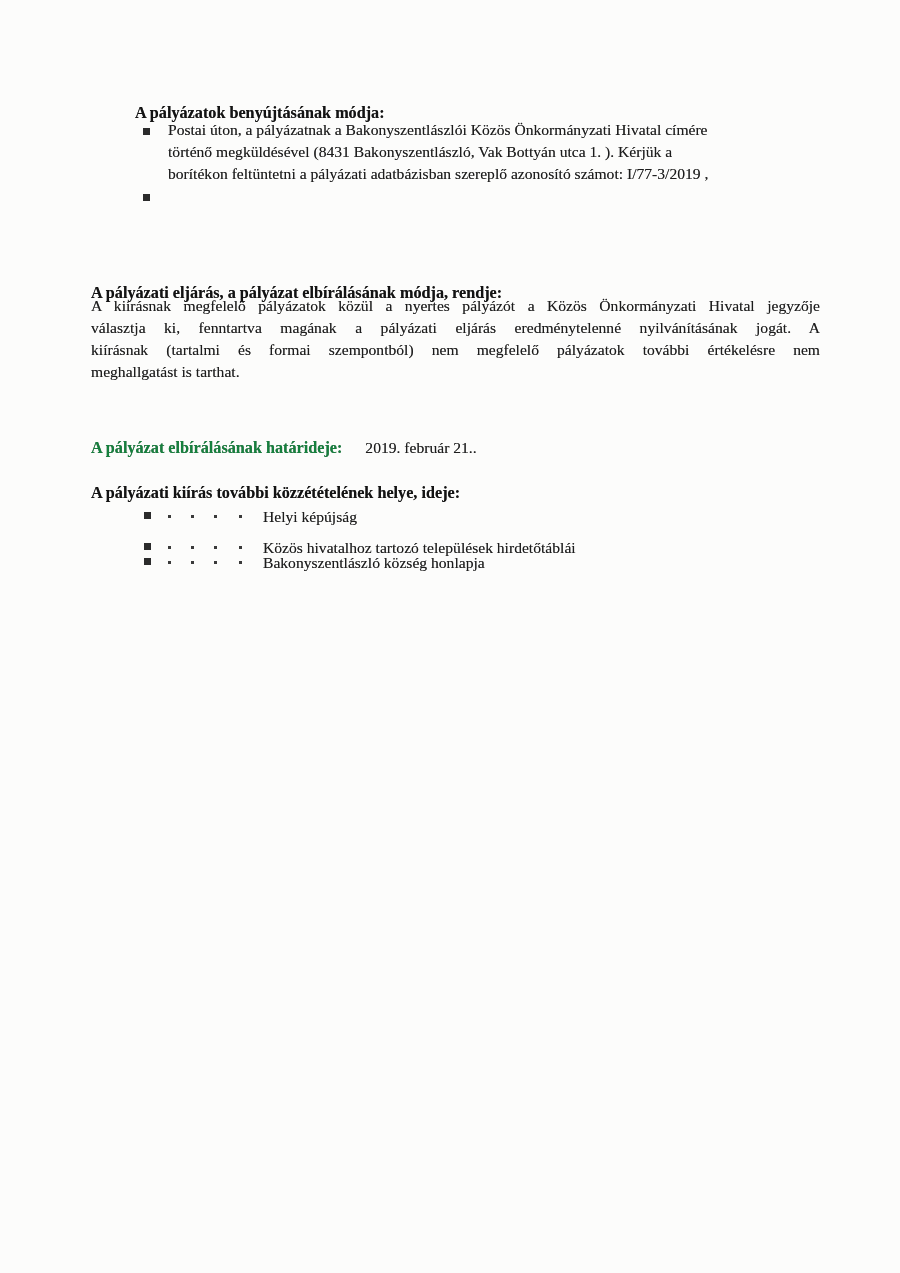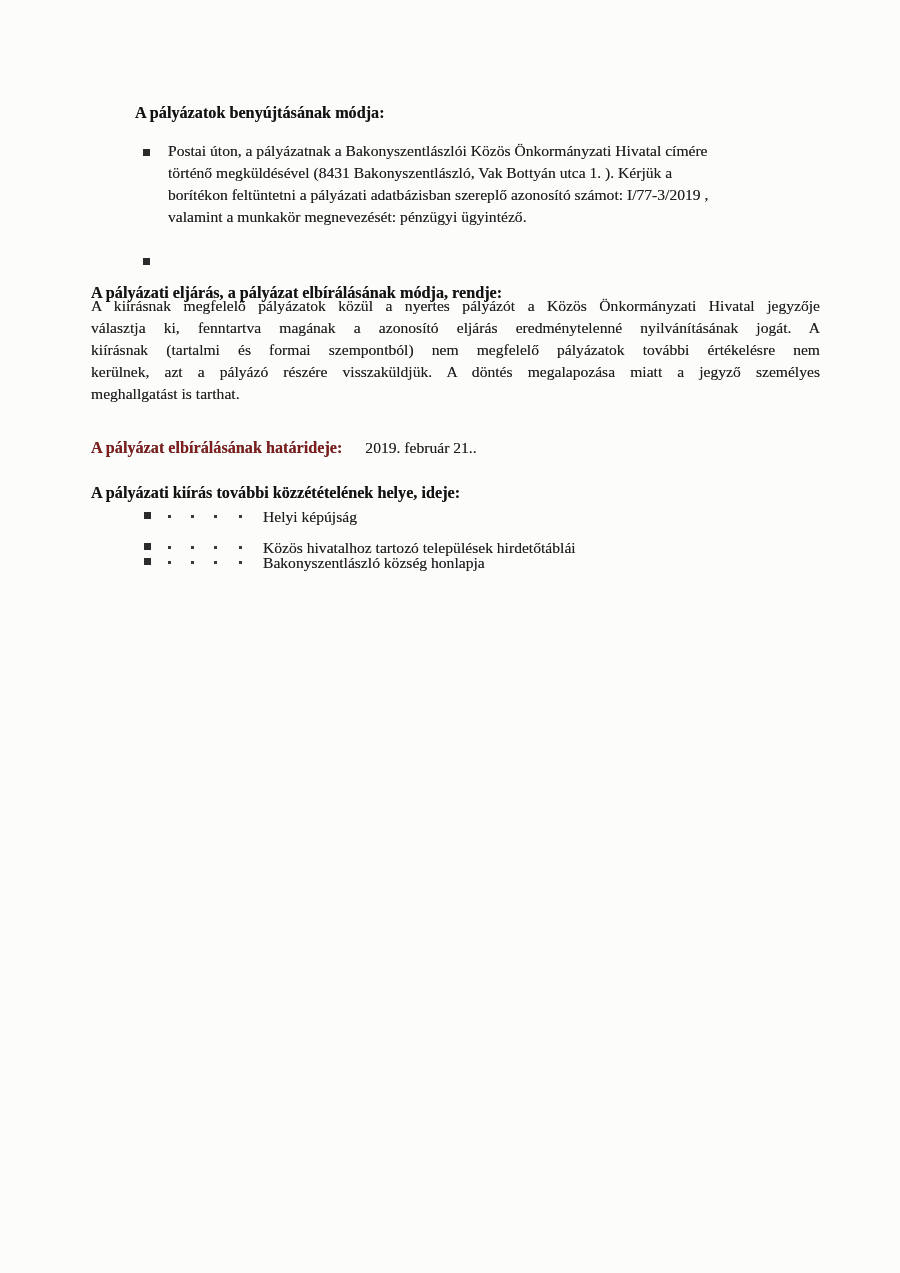"Postai úton, a pályázatnak a" .bitem { margin-top: 21px -> none }
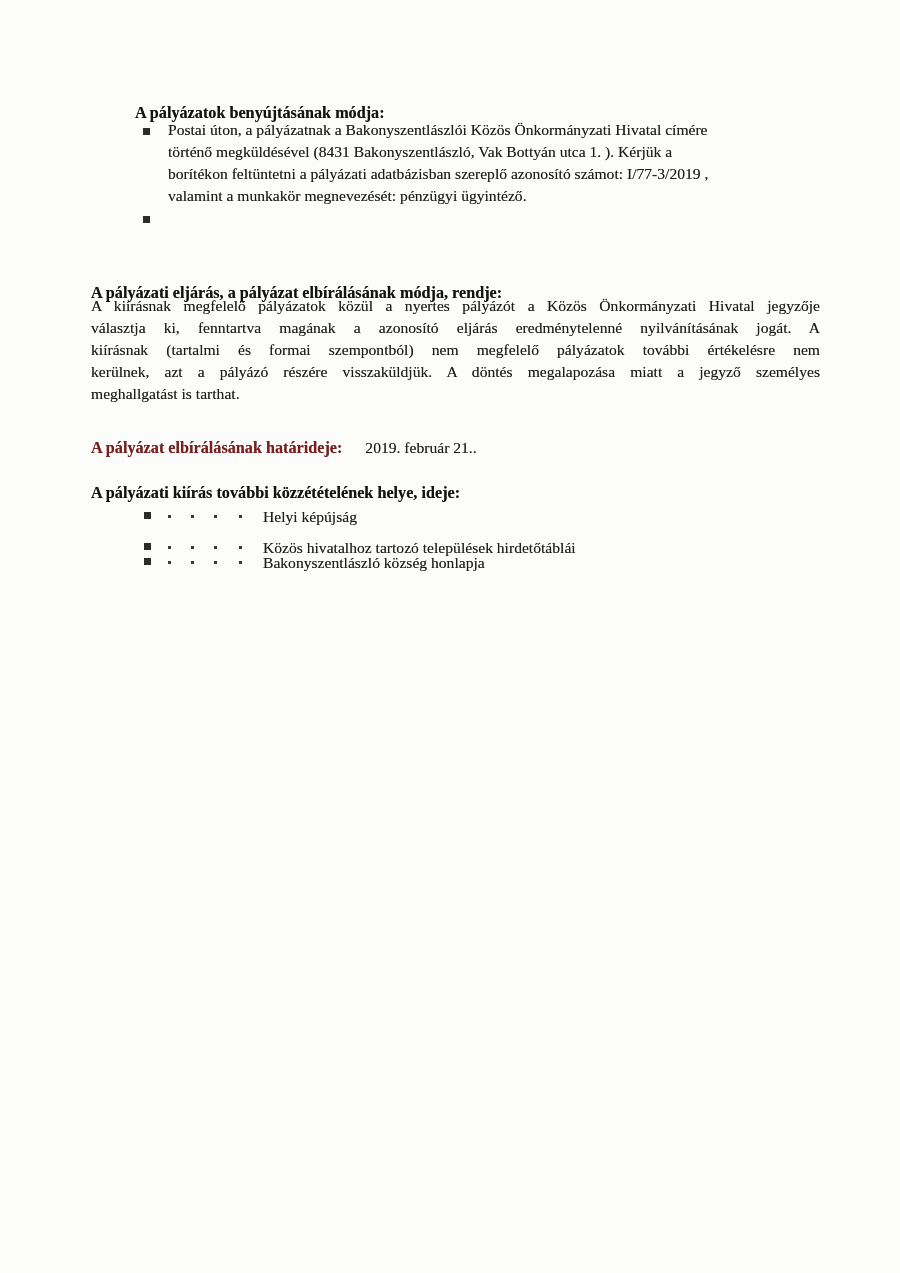"valamint a munkakör megnevezését:" span.bline { html: <span>valamint a munkakör megnevezését: pénzügyi ügyintéző.</span> -> none }
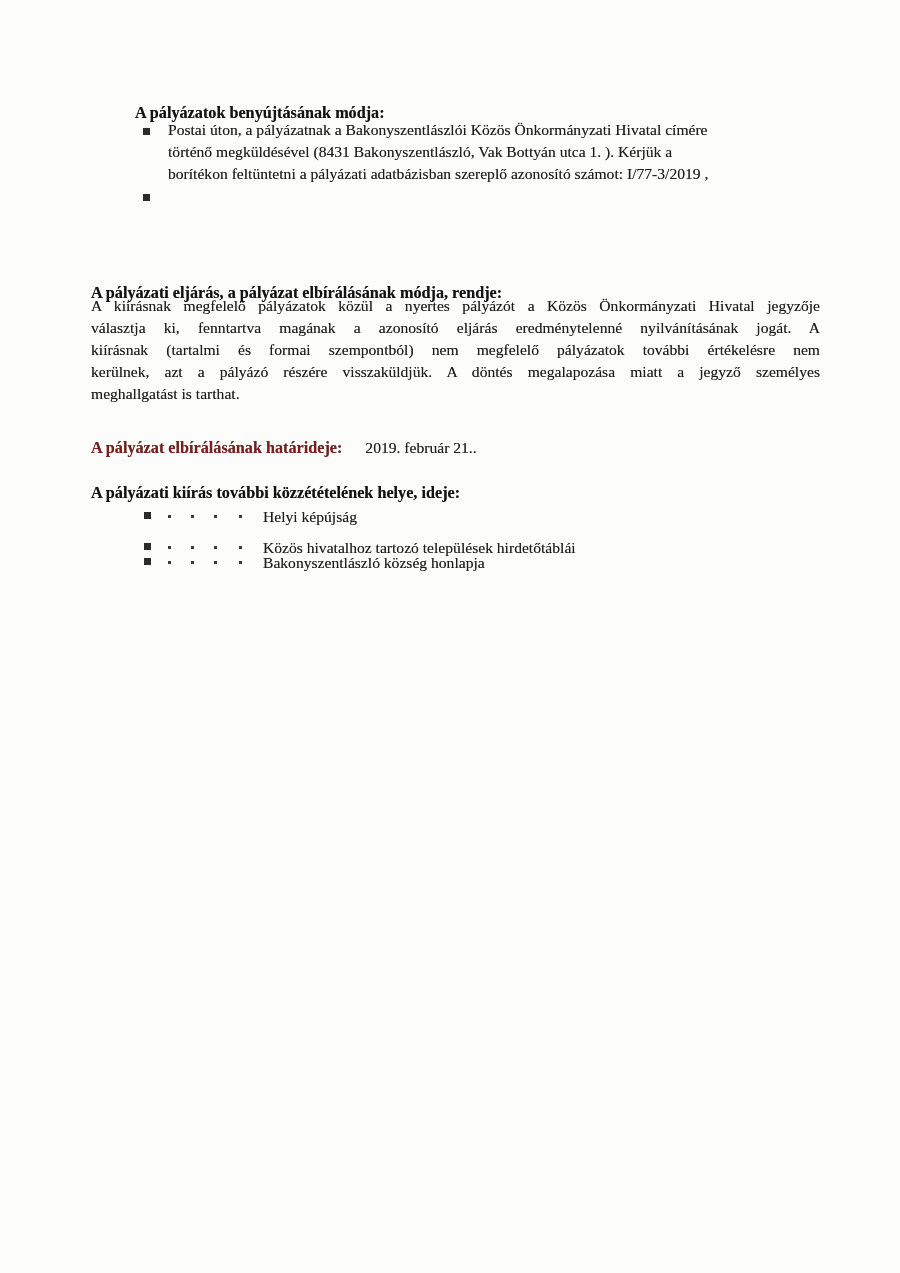"választja ki, fenntartva magának a" div.jline { text: azonosító -> pályázati }
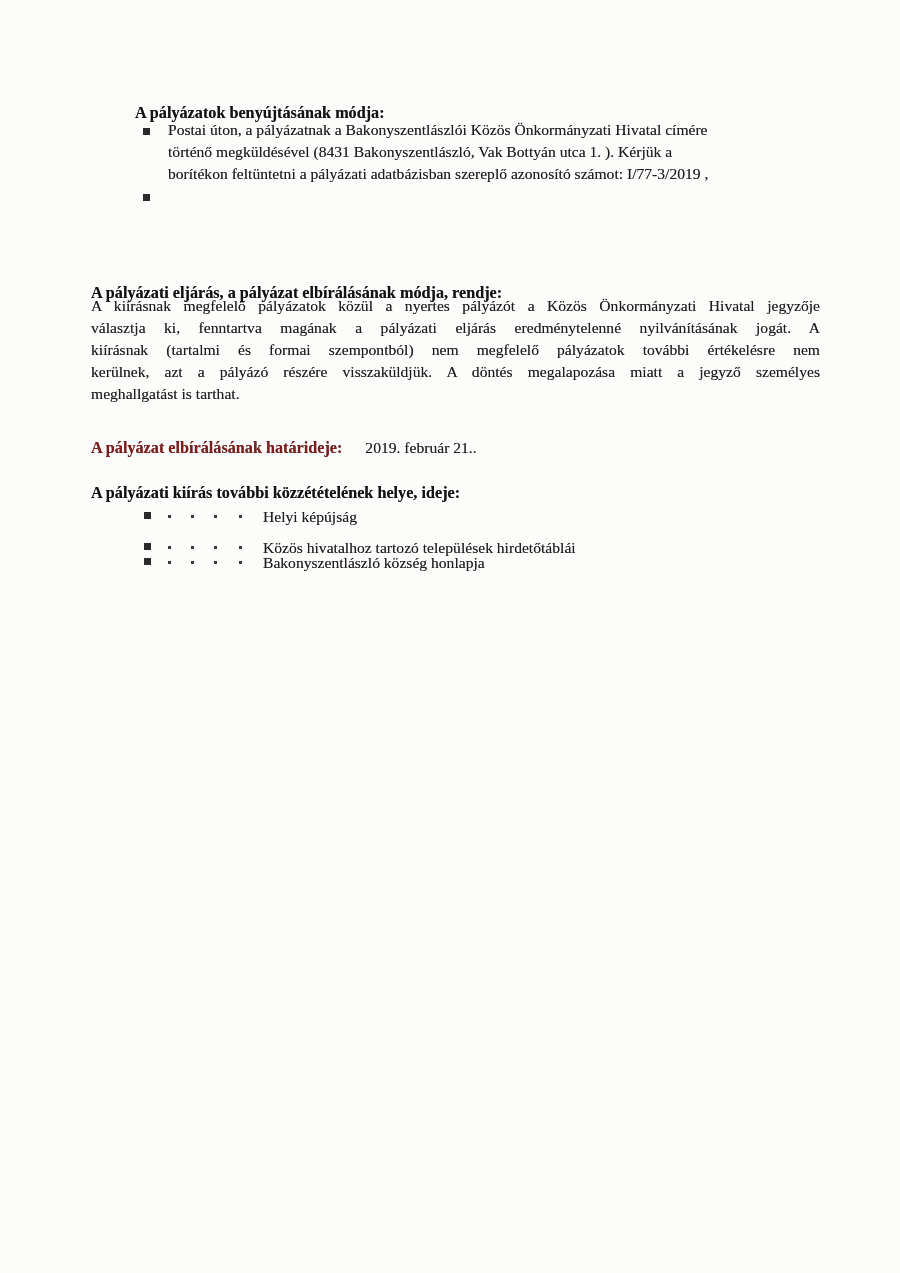"kerülnek, azt a pályázó részére" div.jline { html: <div>kerülnek, azt a pályázó részére visszaküldjük. A döntés megalapozása miatt a jegyző személyes</div> -> none }
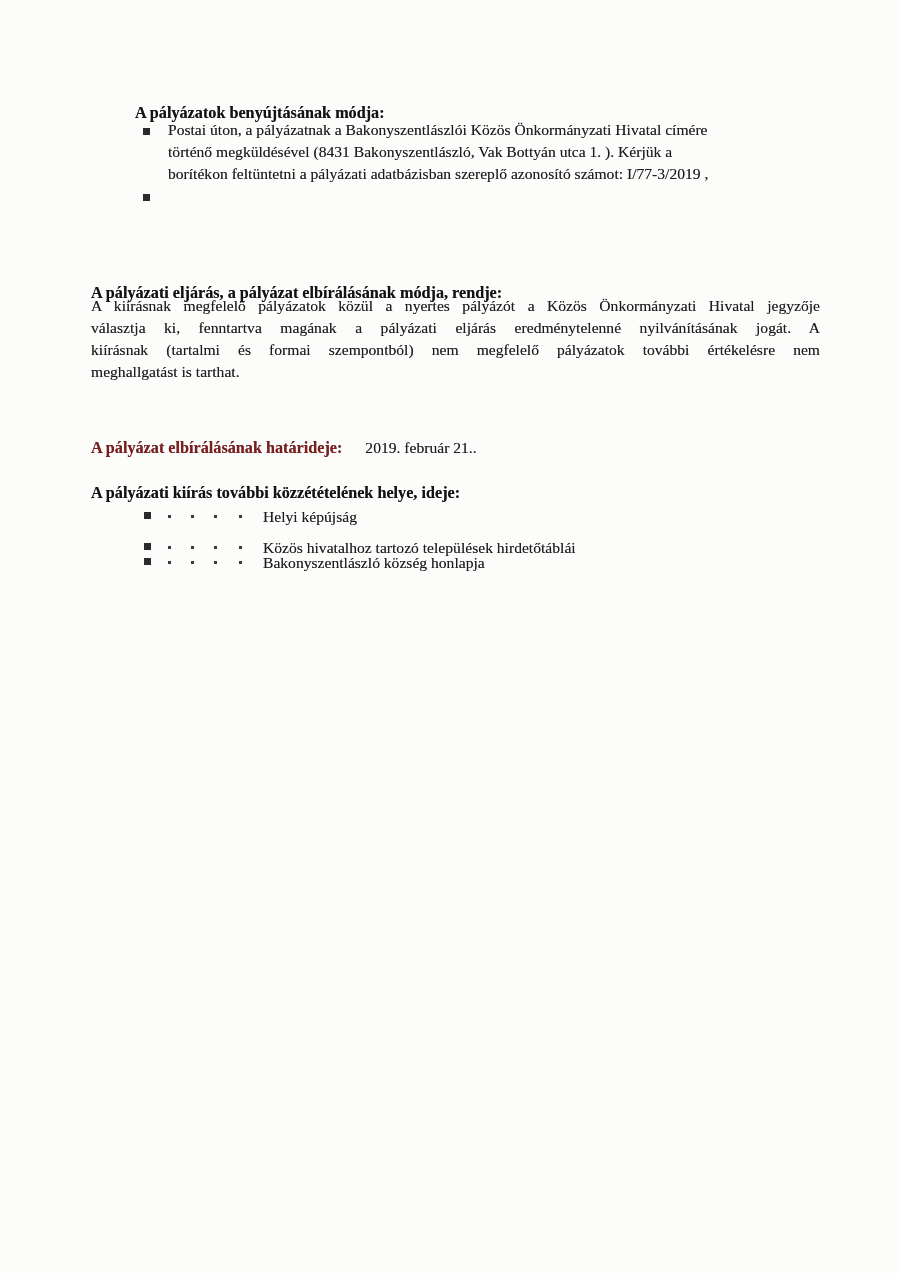"A pályázat elbírálásának határideje:" .bold { color: #7f1d1d -> #15803d }
